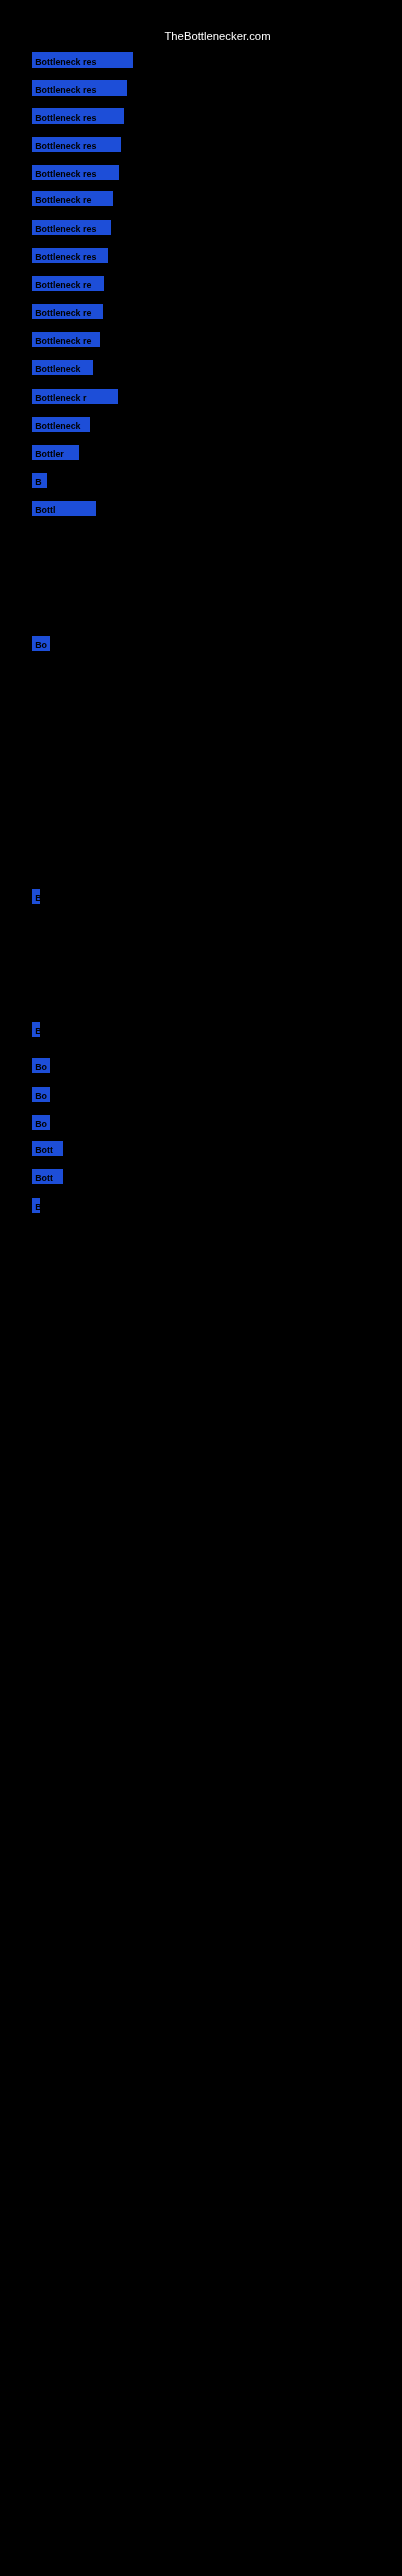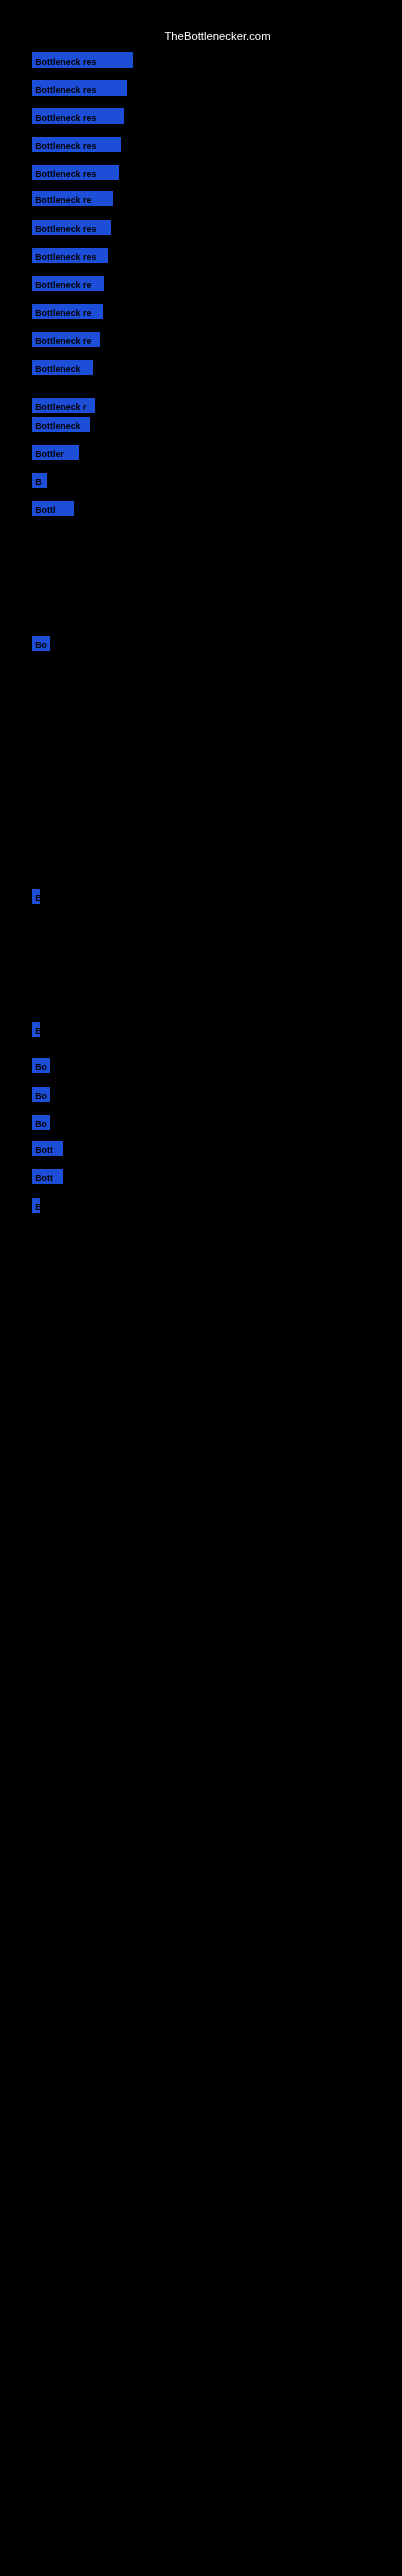"Bottleneck r" div.bar-label { top: 366px -> 357px; width: 63px -> 86px }
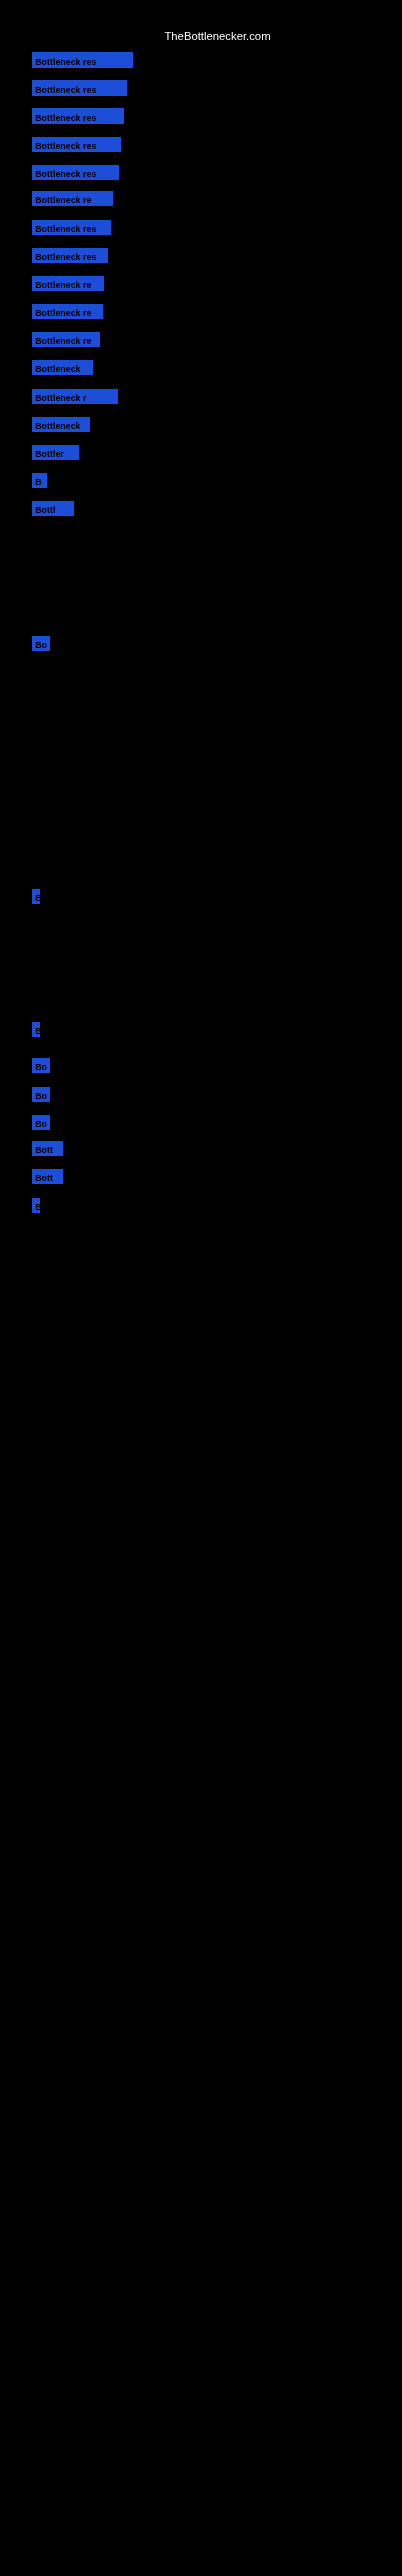"Bottl" div.bar-label { width: 42px -> 64px }
